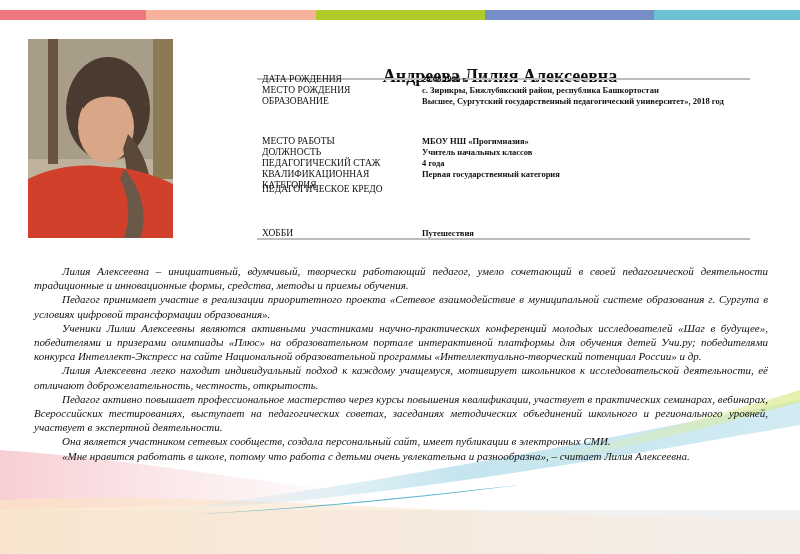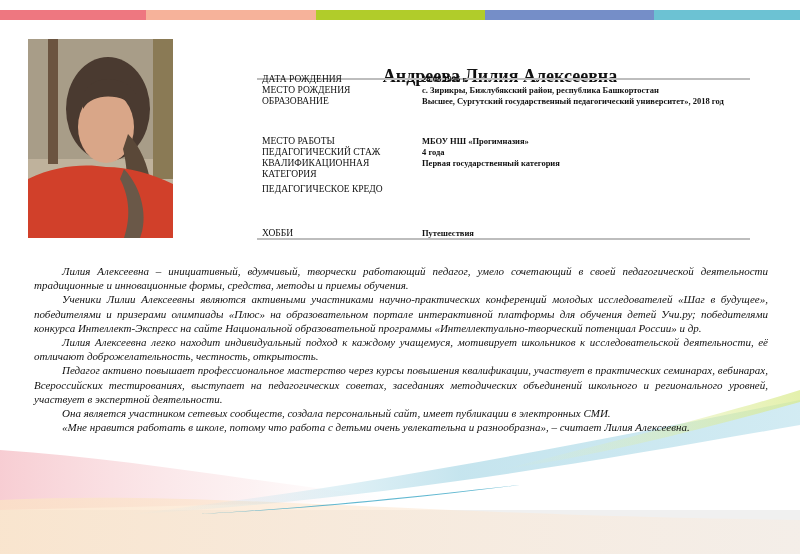"ДОЛЖНОСТЬ" div.row { html: none -> <div> <span>ДОЛЖНОСТЬ</span> <span>Учитель начальных классов</span> </div> }
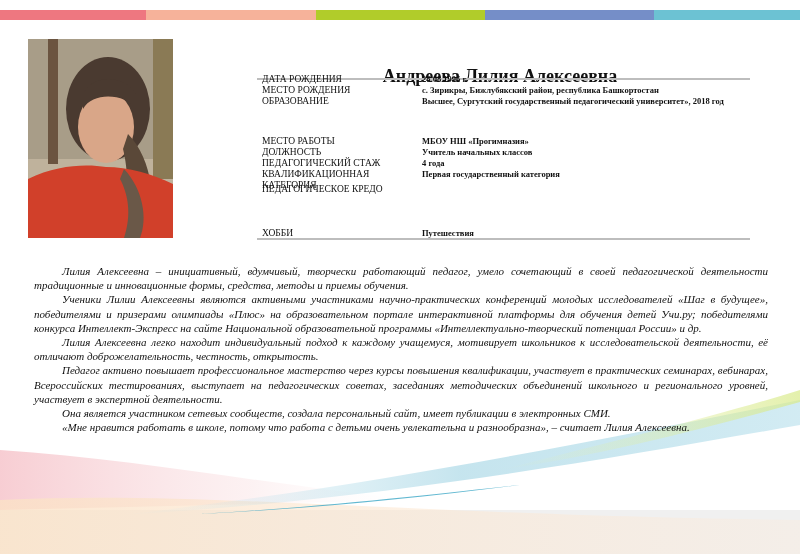"Педагог принимает участие в реализации" p { html: none -> <p>Педагог принимает участие в реализации приоритетного проекта «Сетевое взаимодействие в муниципальной системе образования г. Сургута в условиях цифровой трансформации образования».</p> }
